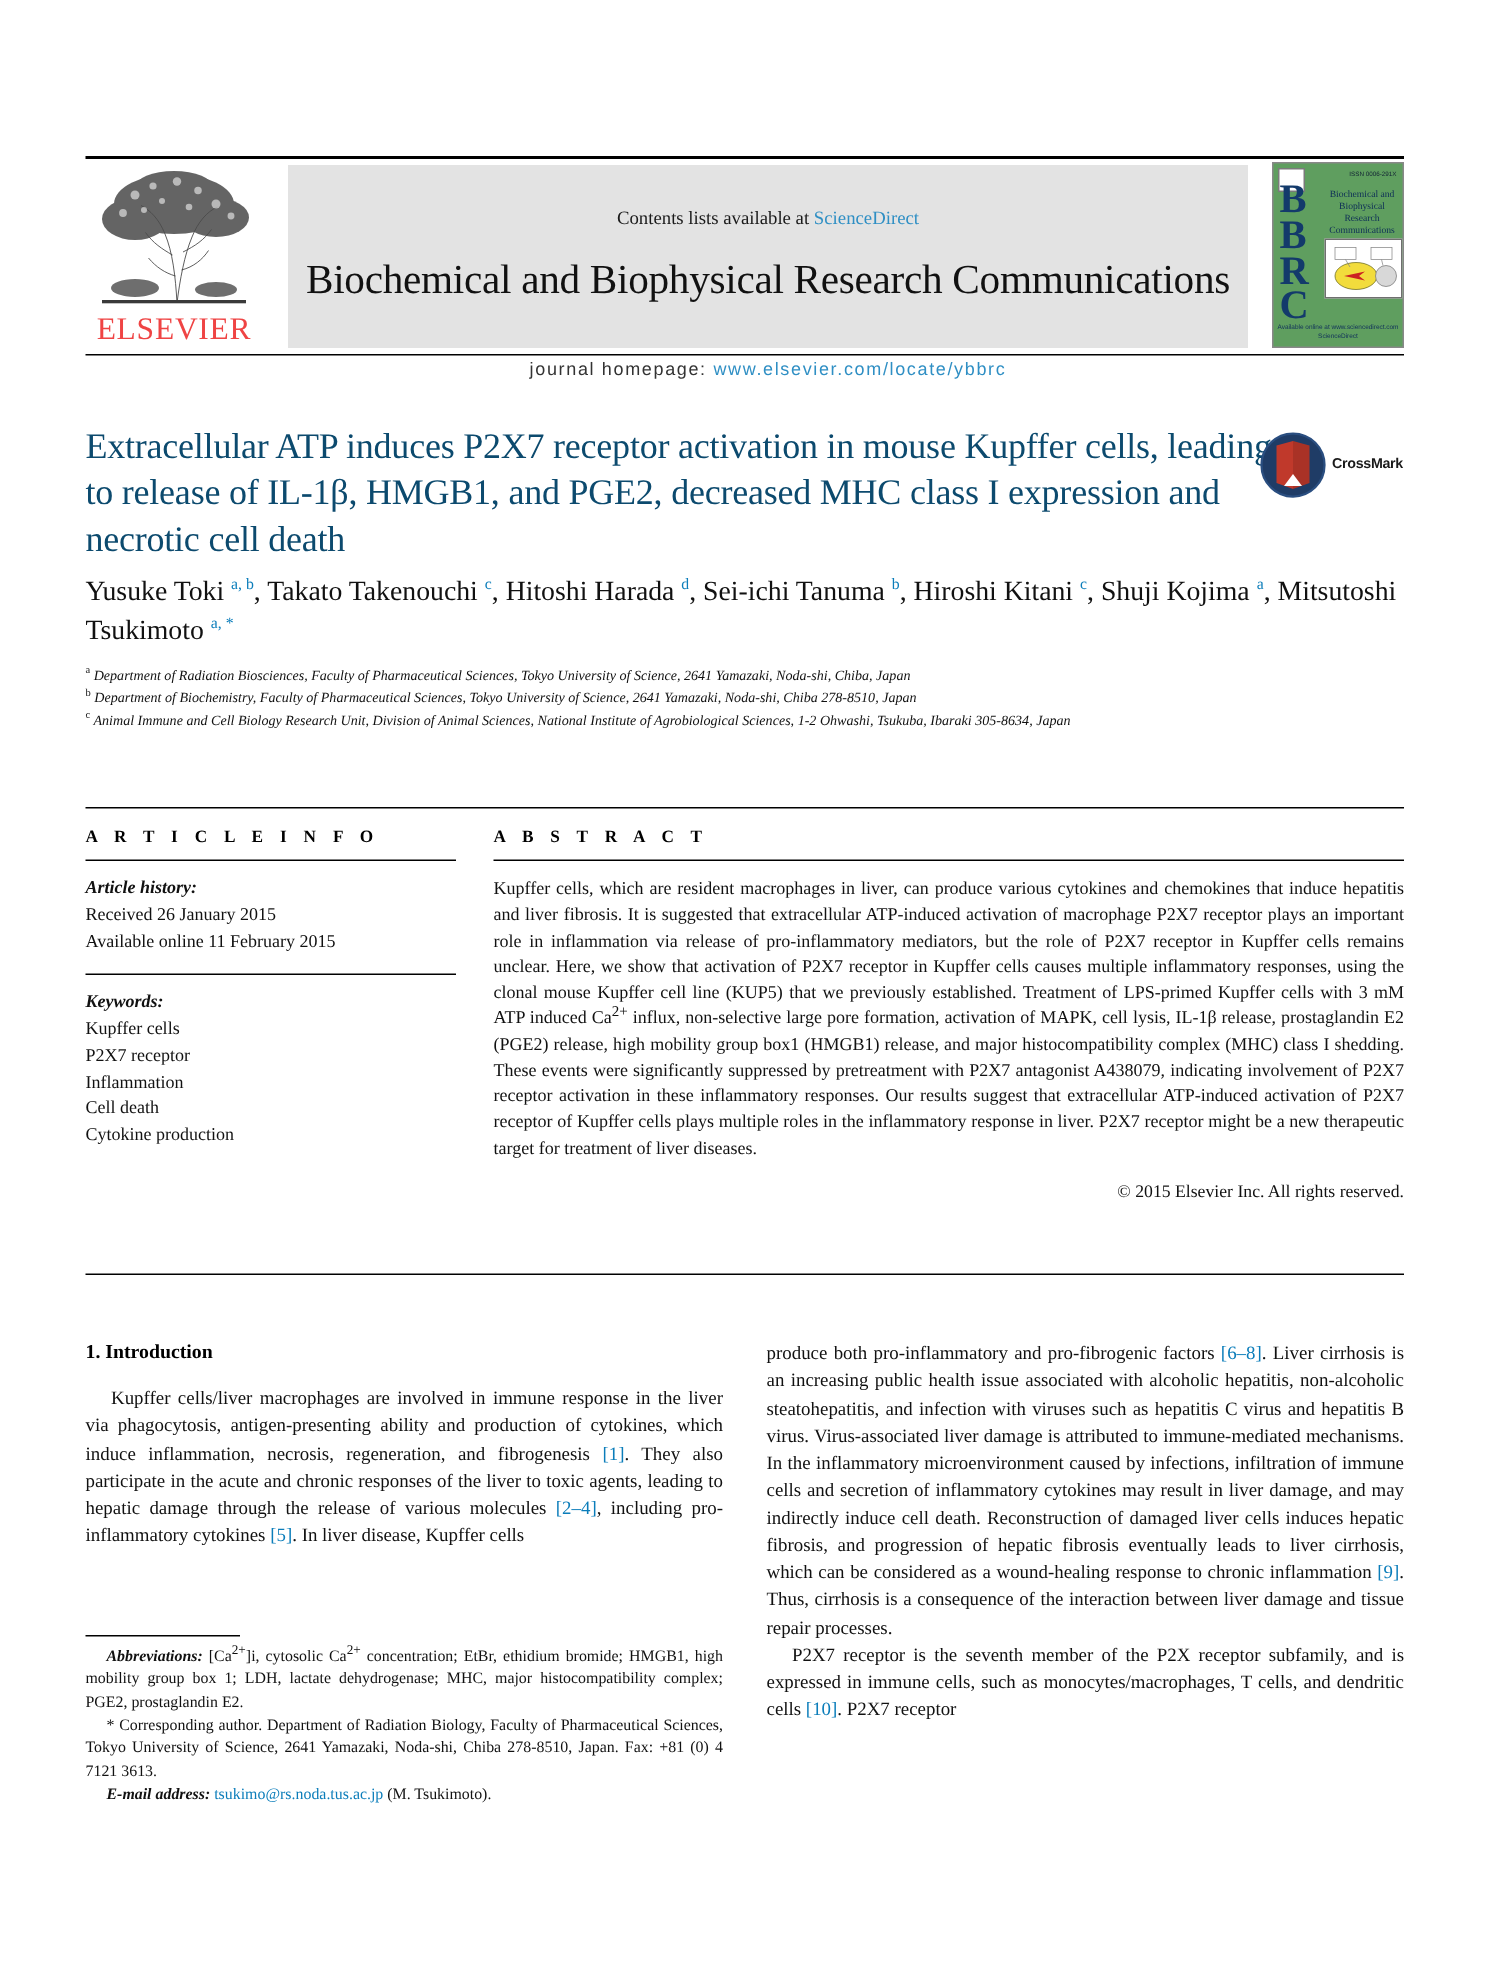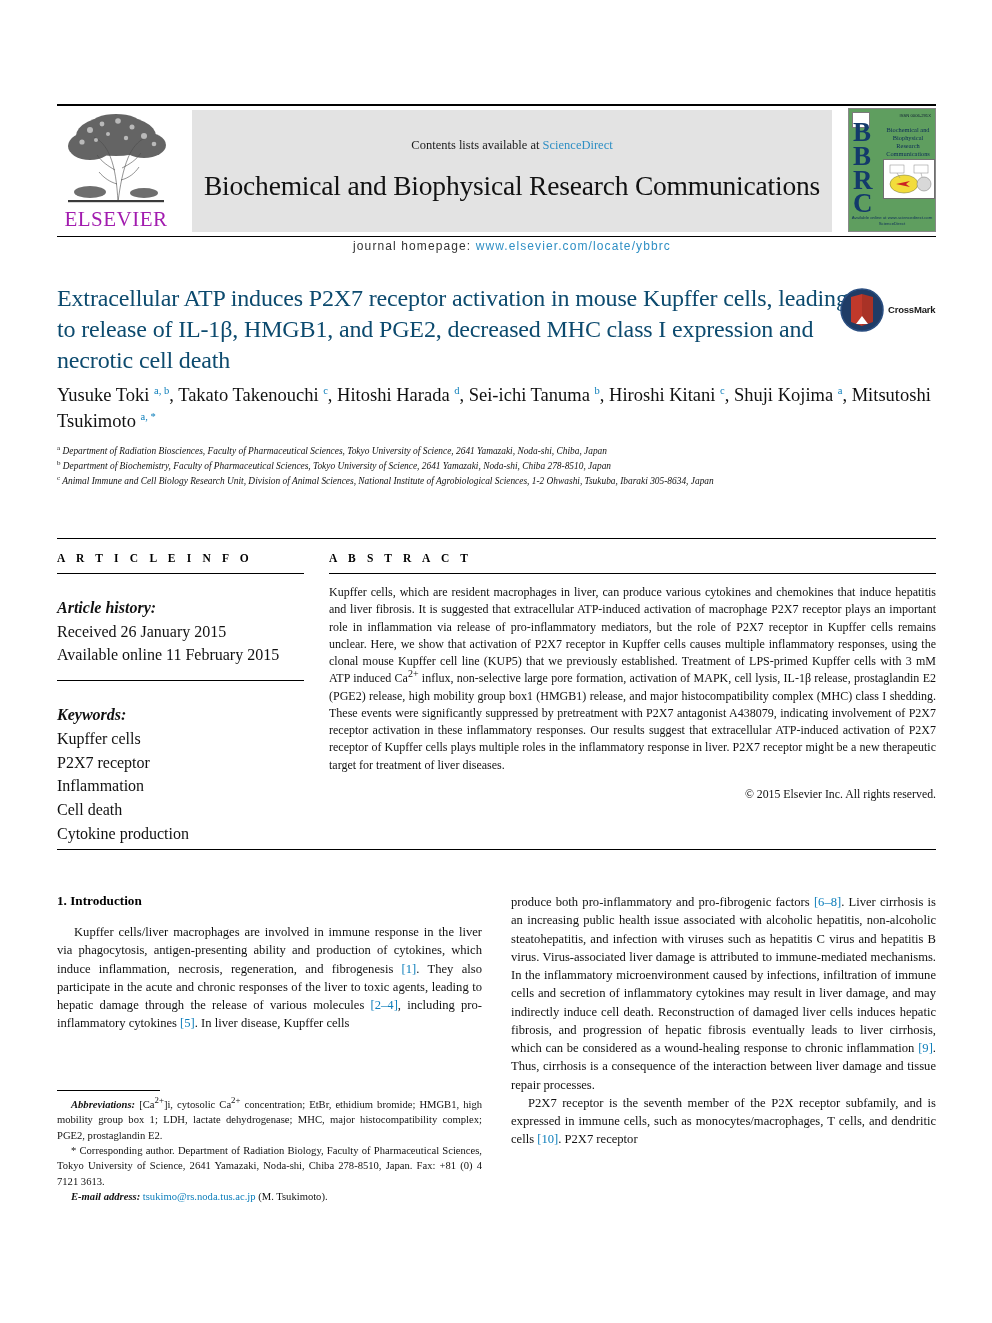"ELSEVIER" .elsevier-word { color: #a21caf -> #ef4444 }
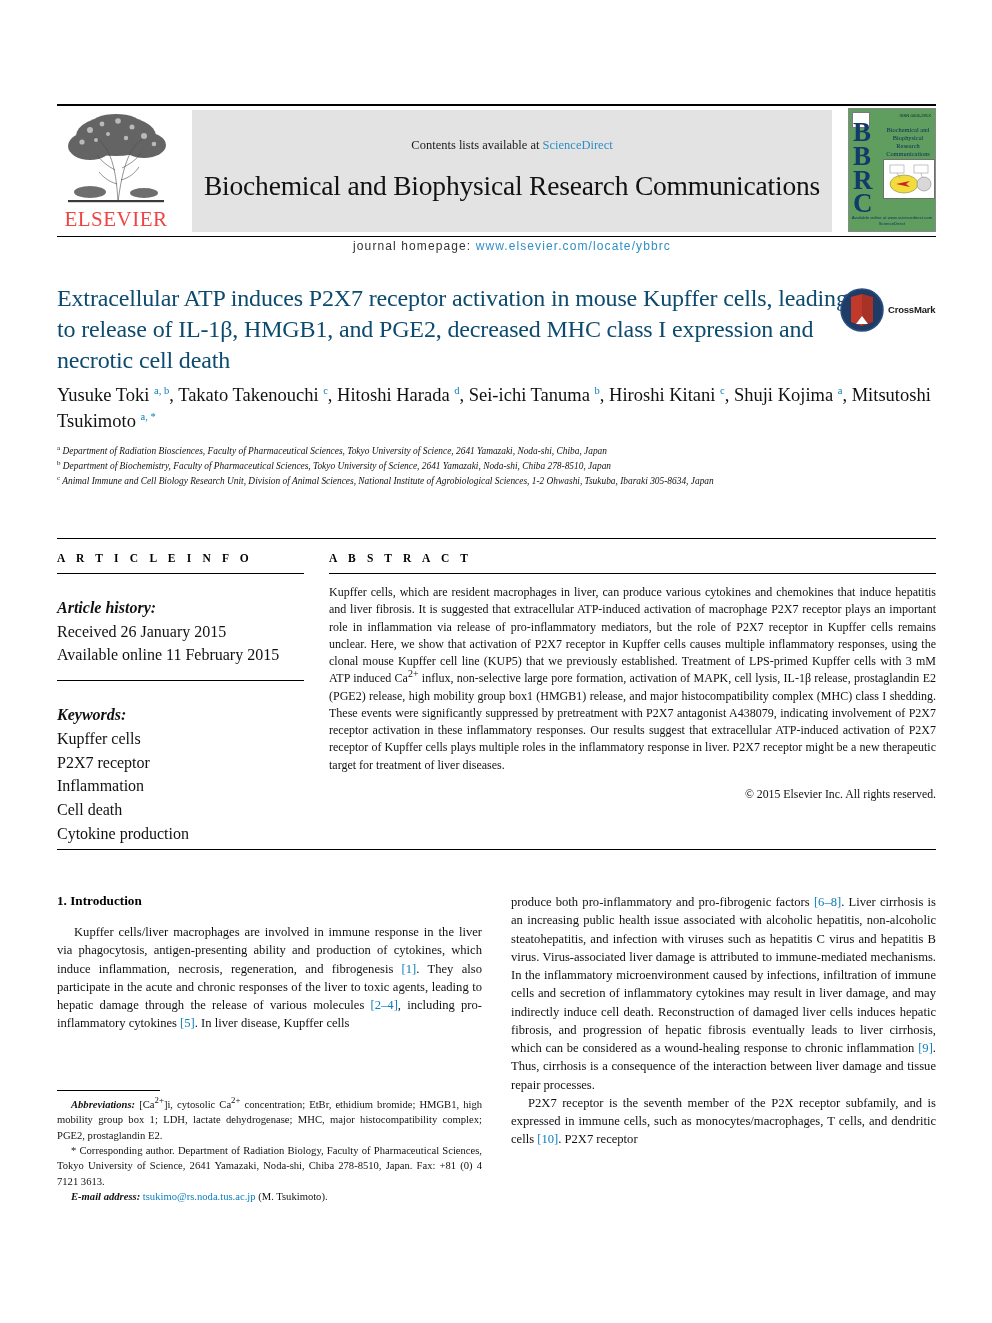"Article history:" .info-group { font-size: 16px -> 12px; margin-top: 22px -> 9px }
